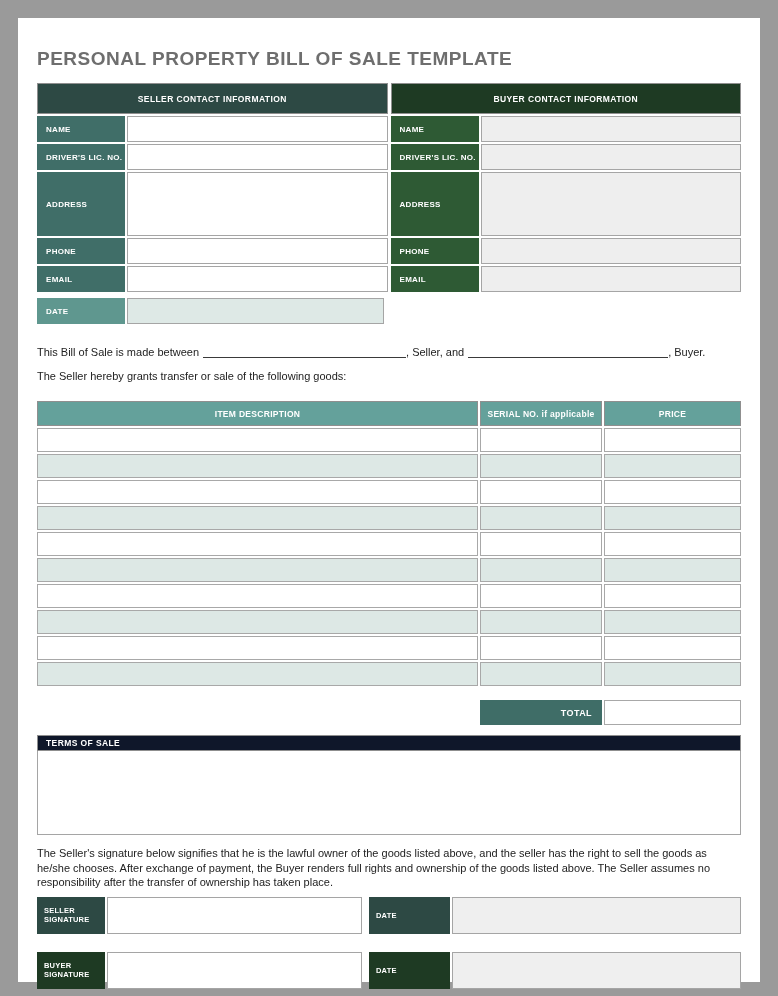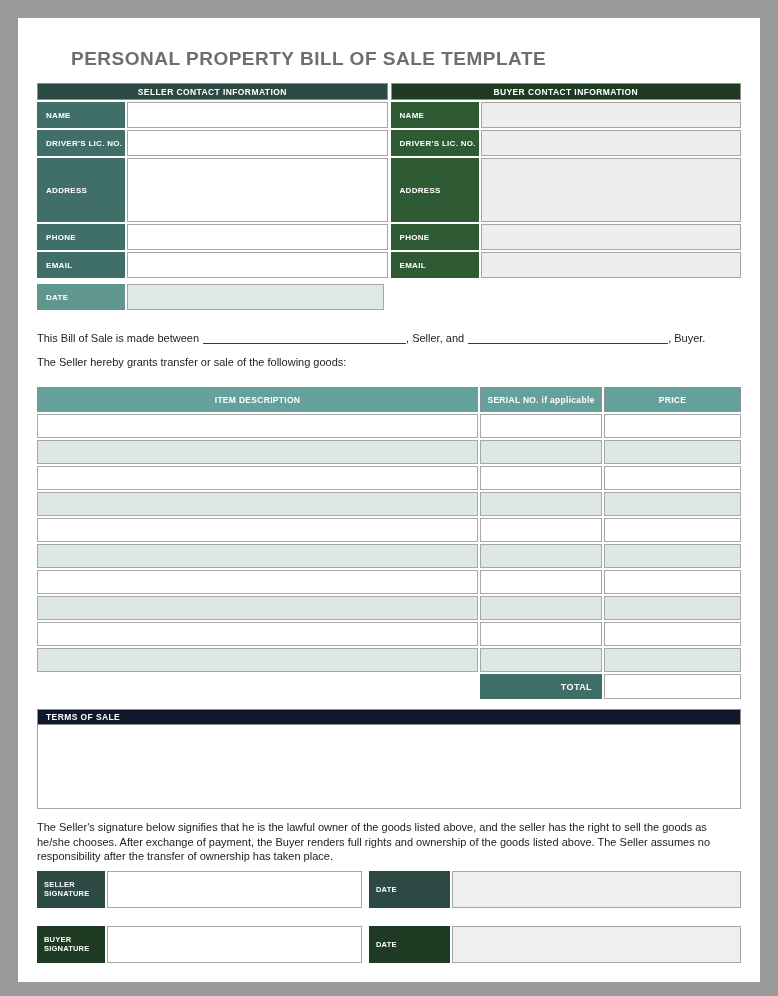"PERSONAL PROPERTY BILL OF SALE" .doc-title { margin-left: 34px -> none }
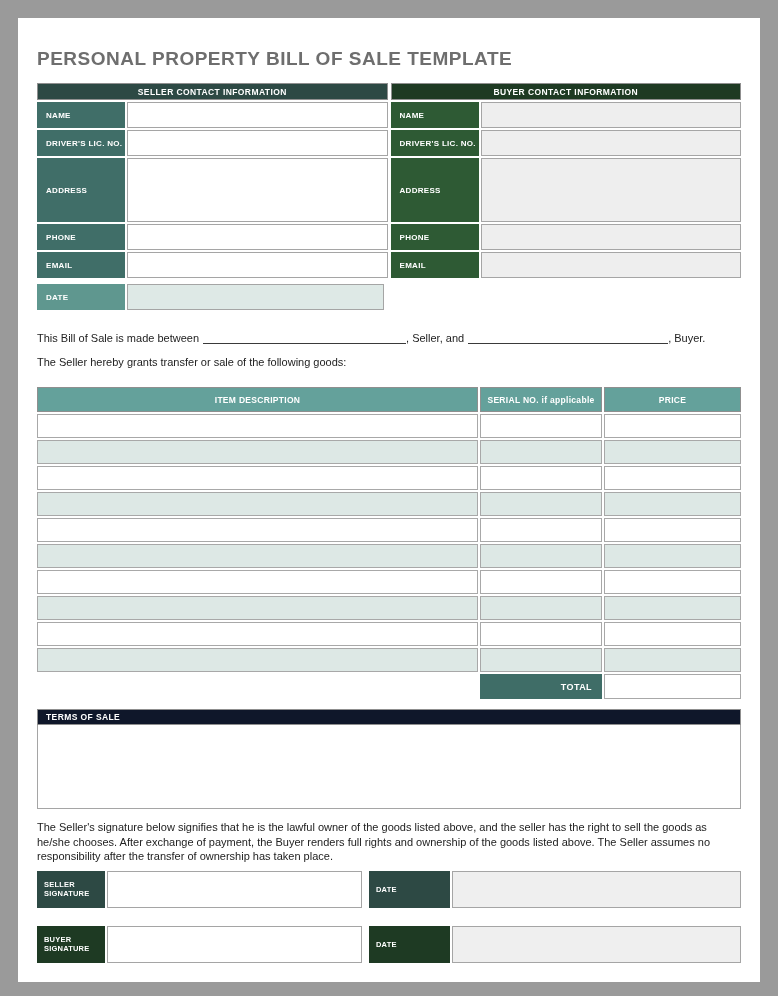"SELLER CONTACT INFORMATION" .ct-header { height: 17px -> 31px }
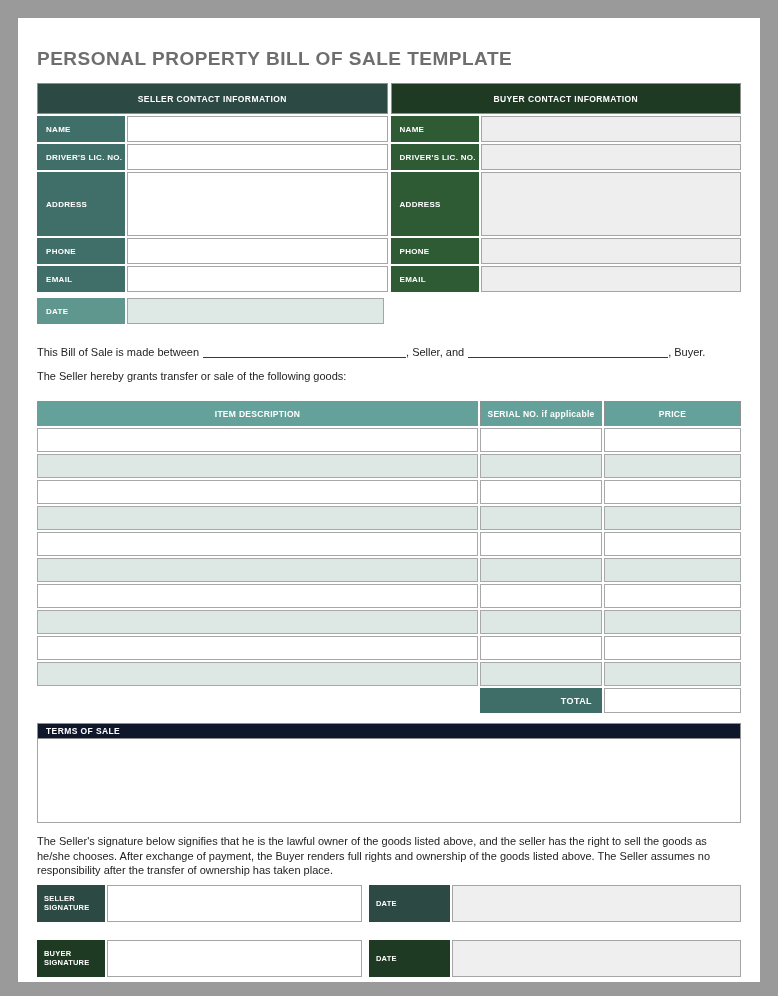"TOTAL" .total-row { margin-top: 2px -> 14px }
